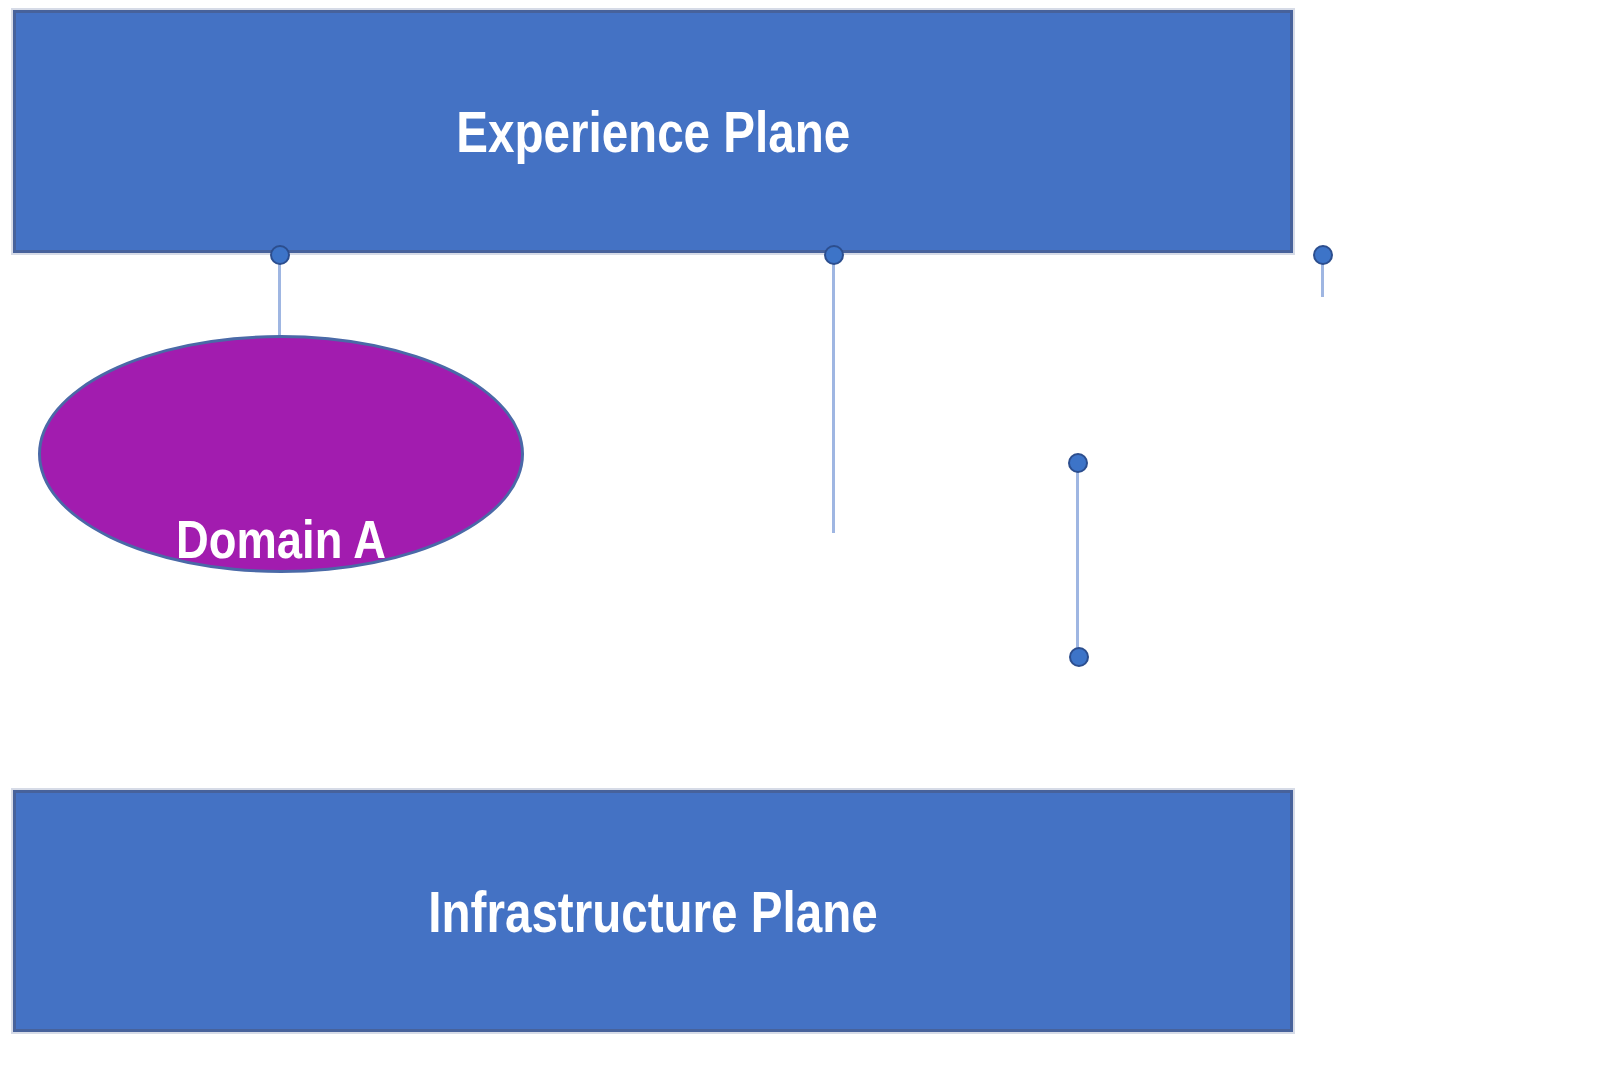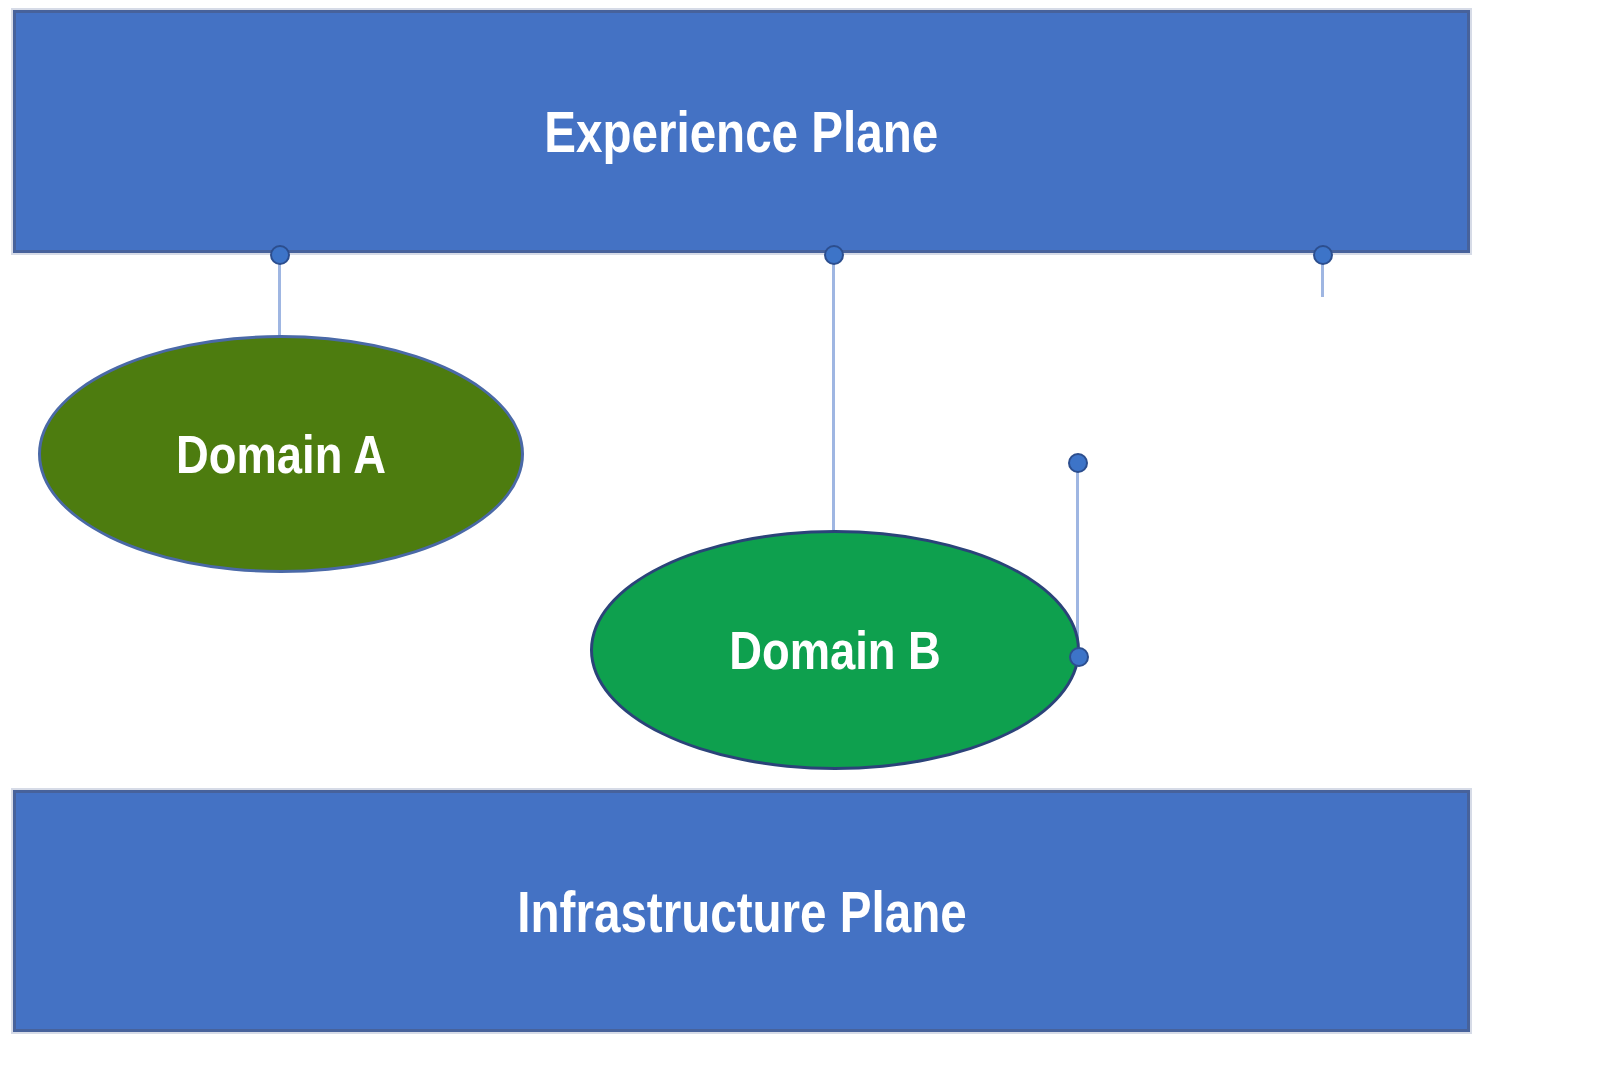"Experience Plane" .plane { width: 1457px -> 1280px }
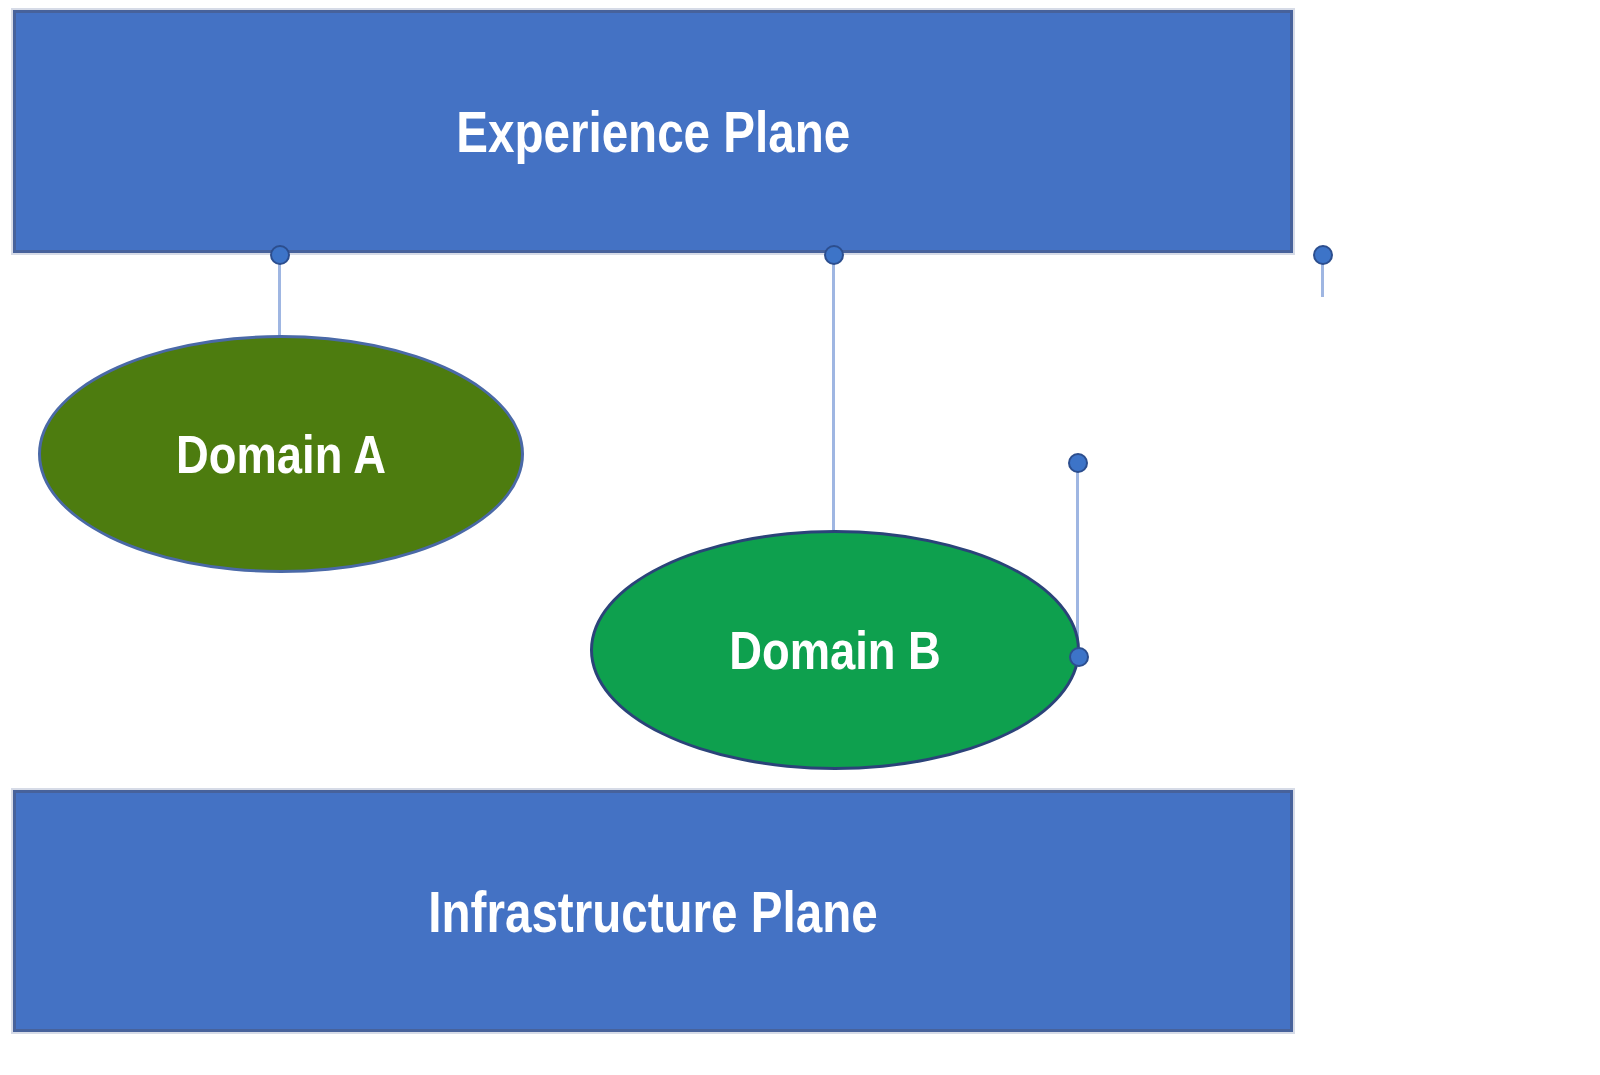"Domain A" div.ellipse { align-items: none -> flex-end; background-color: #4d7c0f -> #a21caf }
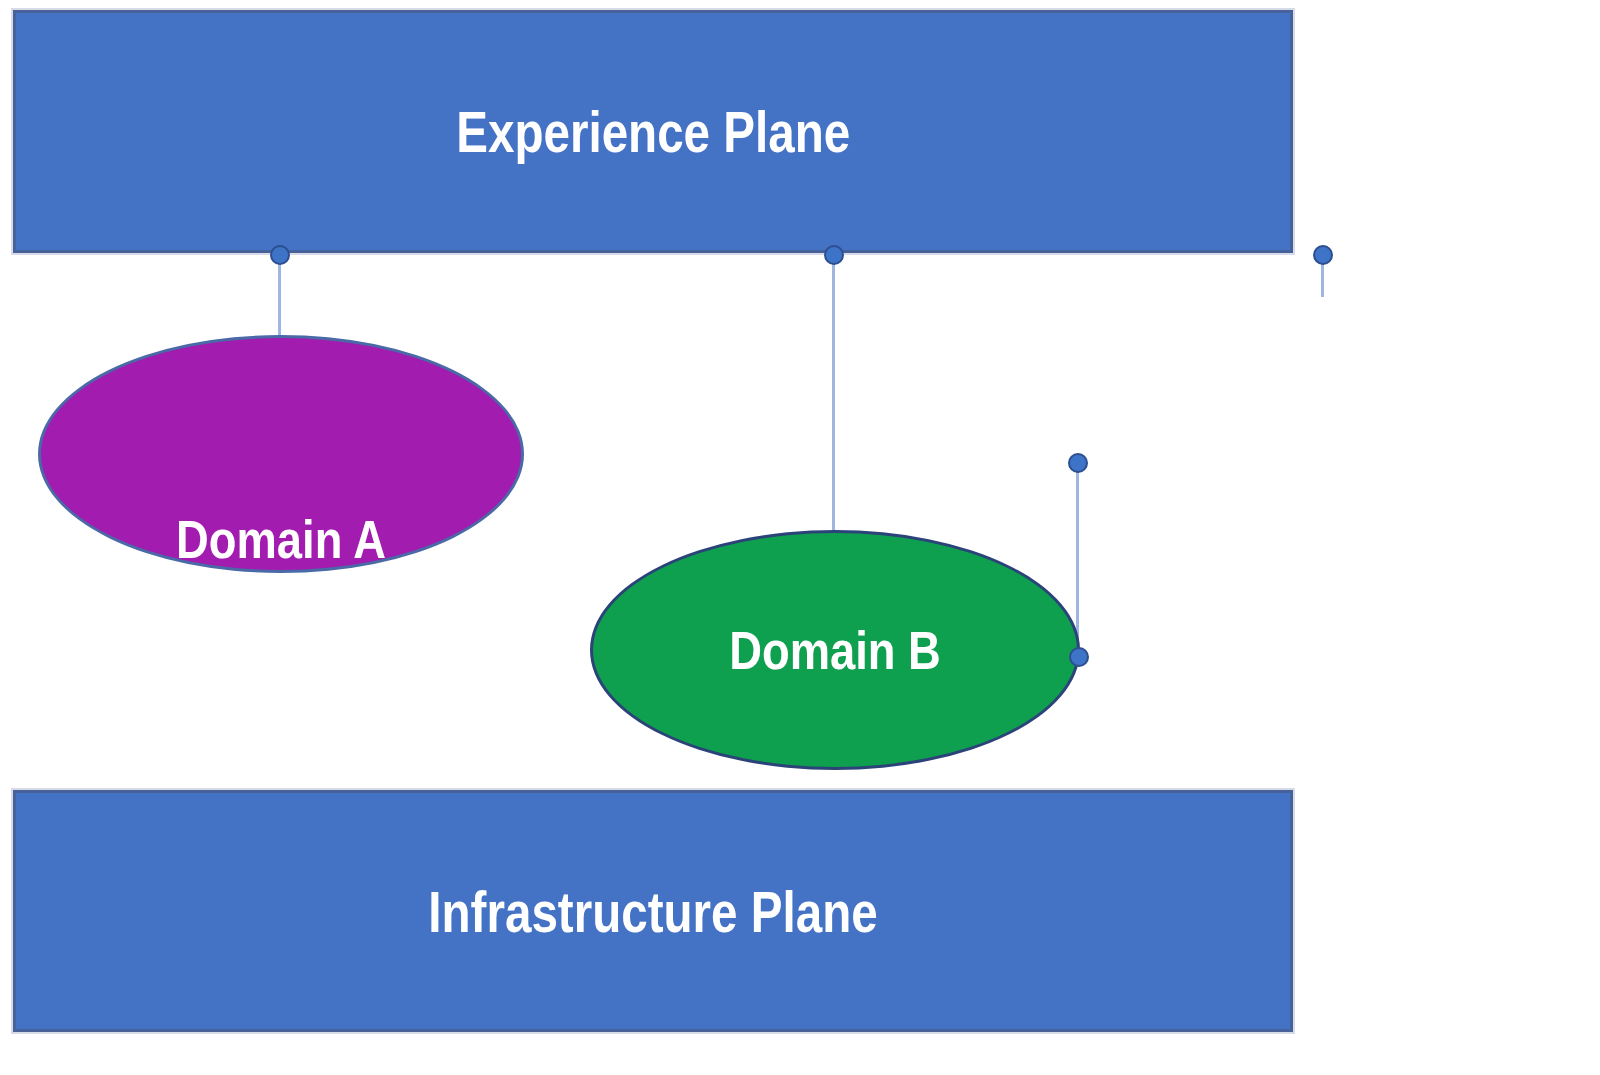"Domain B" div.ellipse { html: <div> <span>Domain B</span> </div> -> none }
